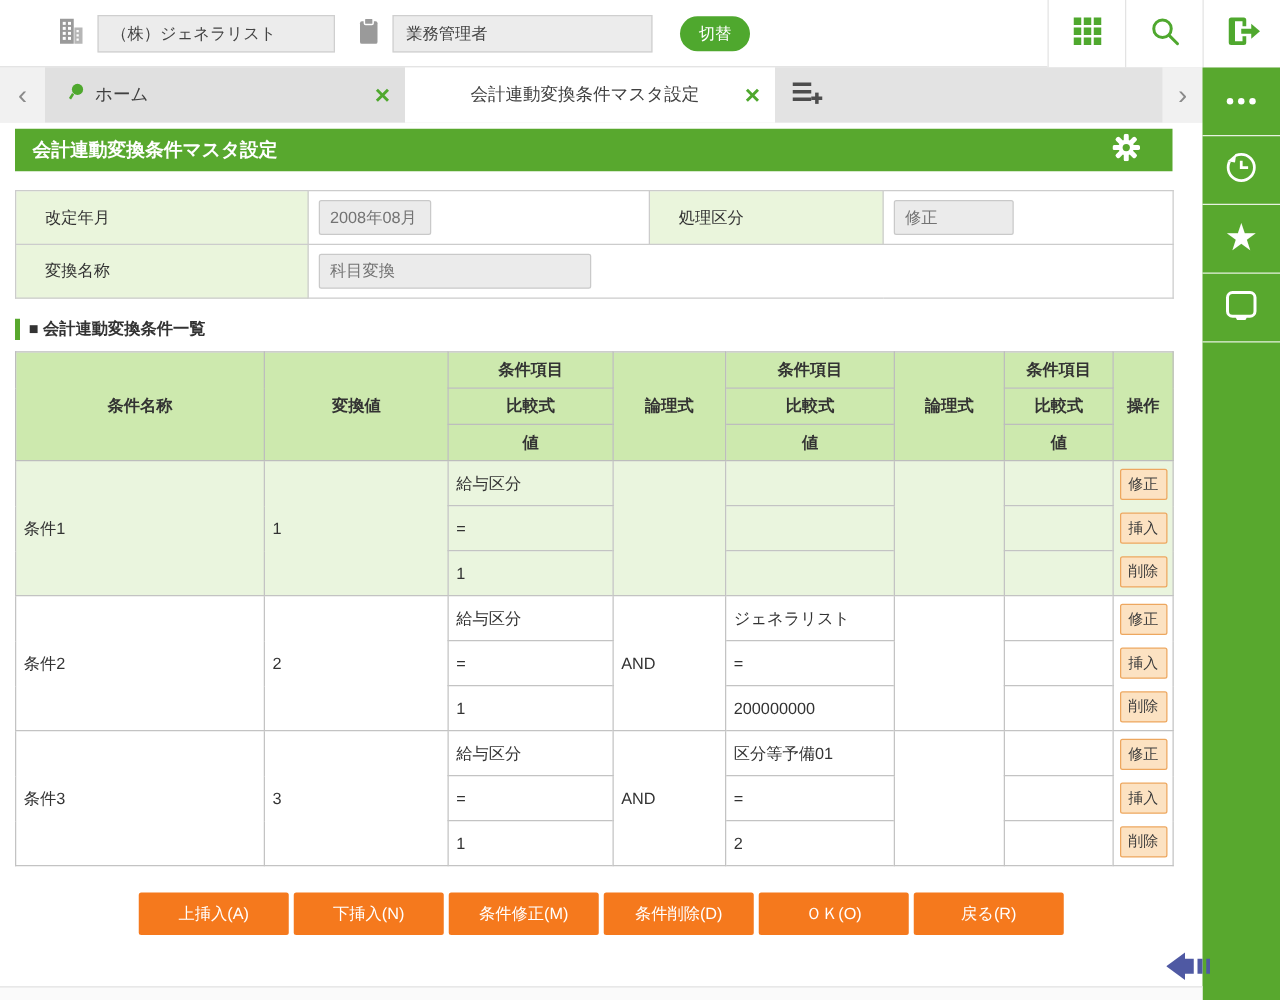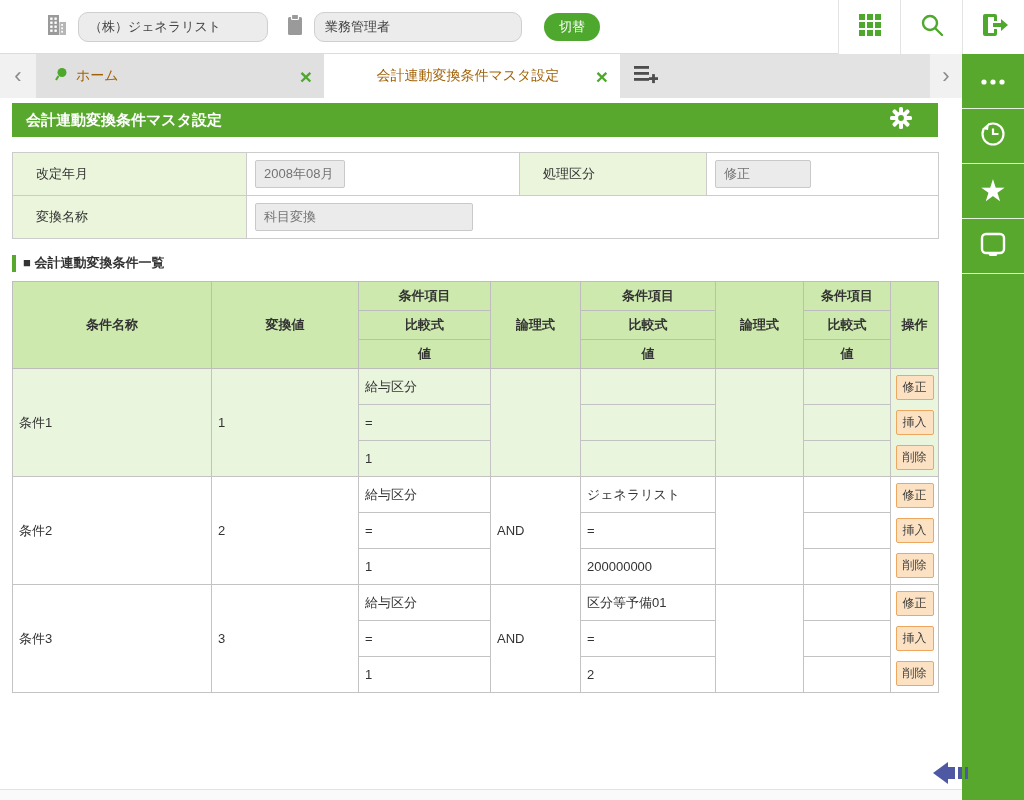"（株）ジェネラリスト" .field { border-radius: 10px -> 0 }
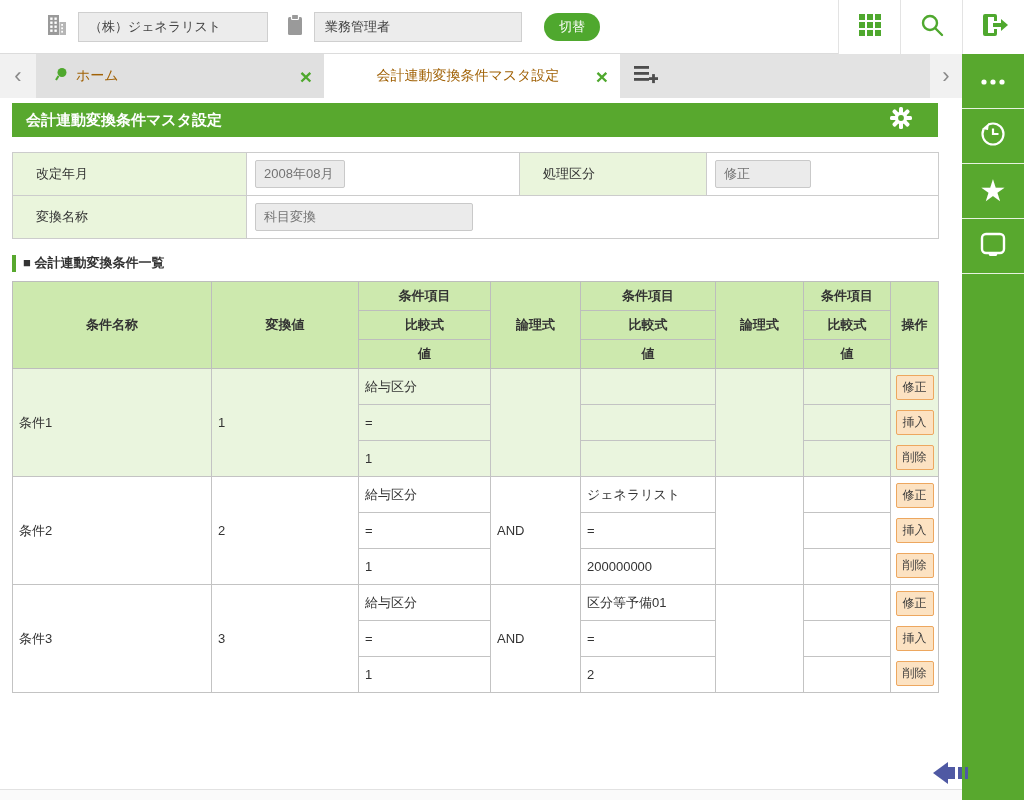"ホーム" .tab-label { color: #a16207 -> #404040 }
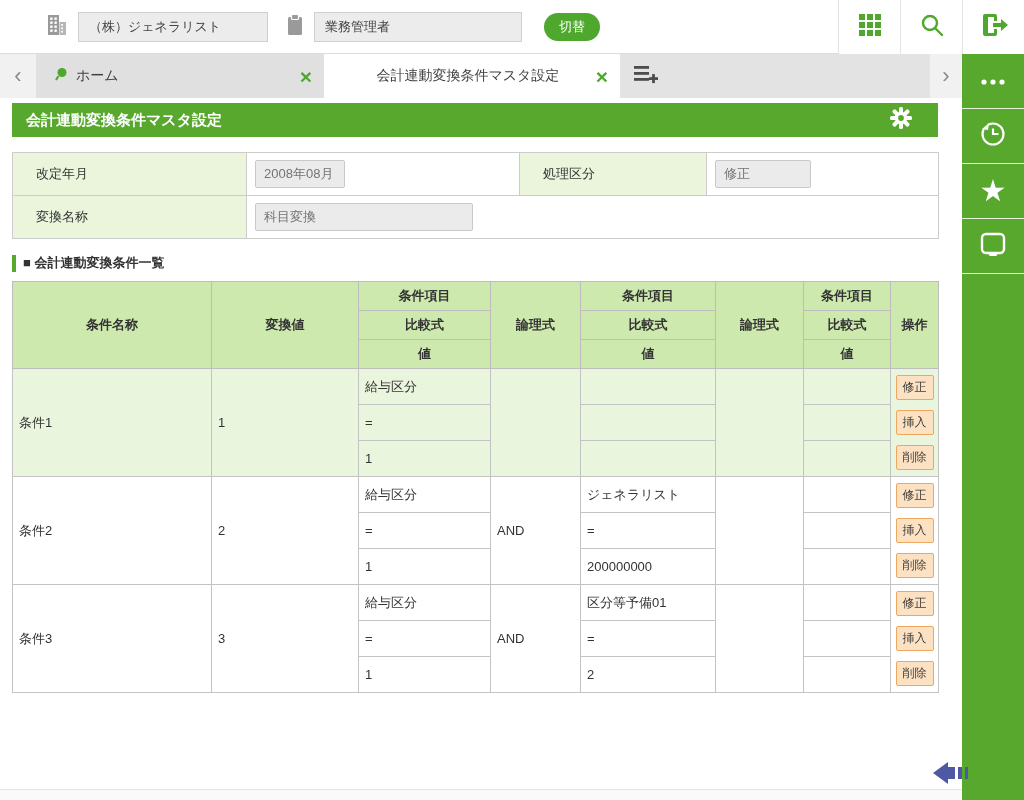"上挿入(A)" div.footer { html: none -> <div> <button>上挿入(A)</button> <button>下挿入(N)</button> <button>条件修正(M)</button> <button>条件削除(D)</button> <button>ＯＫ(O)</button> <button>戻る(R)</button> </div> }
